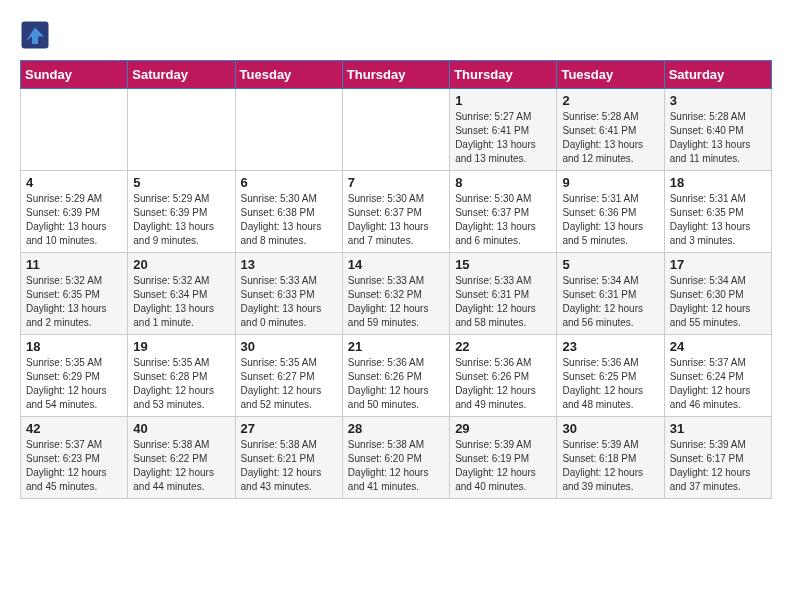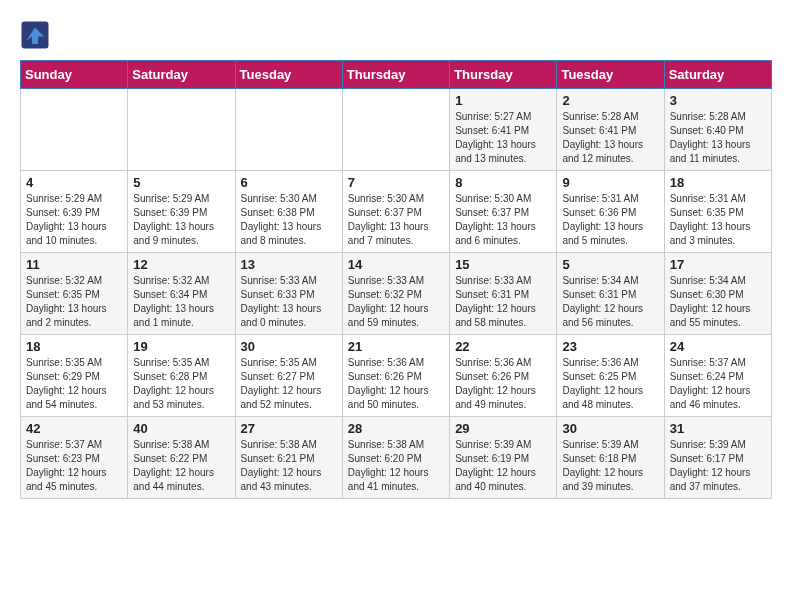"12" span.day-num { text: 12 -> 20 }
